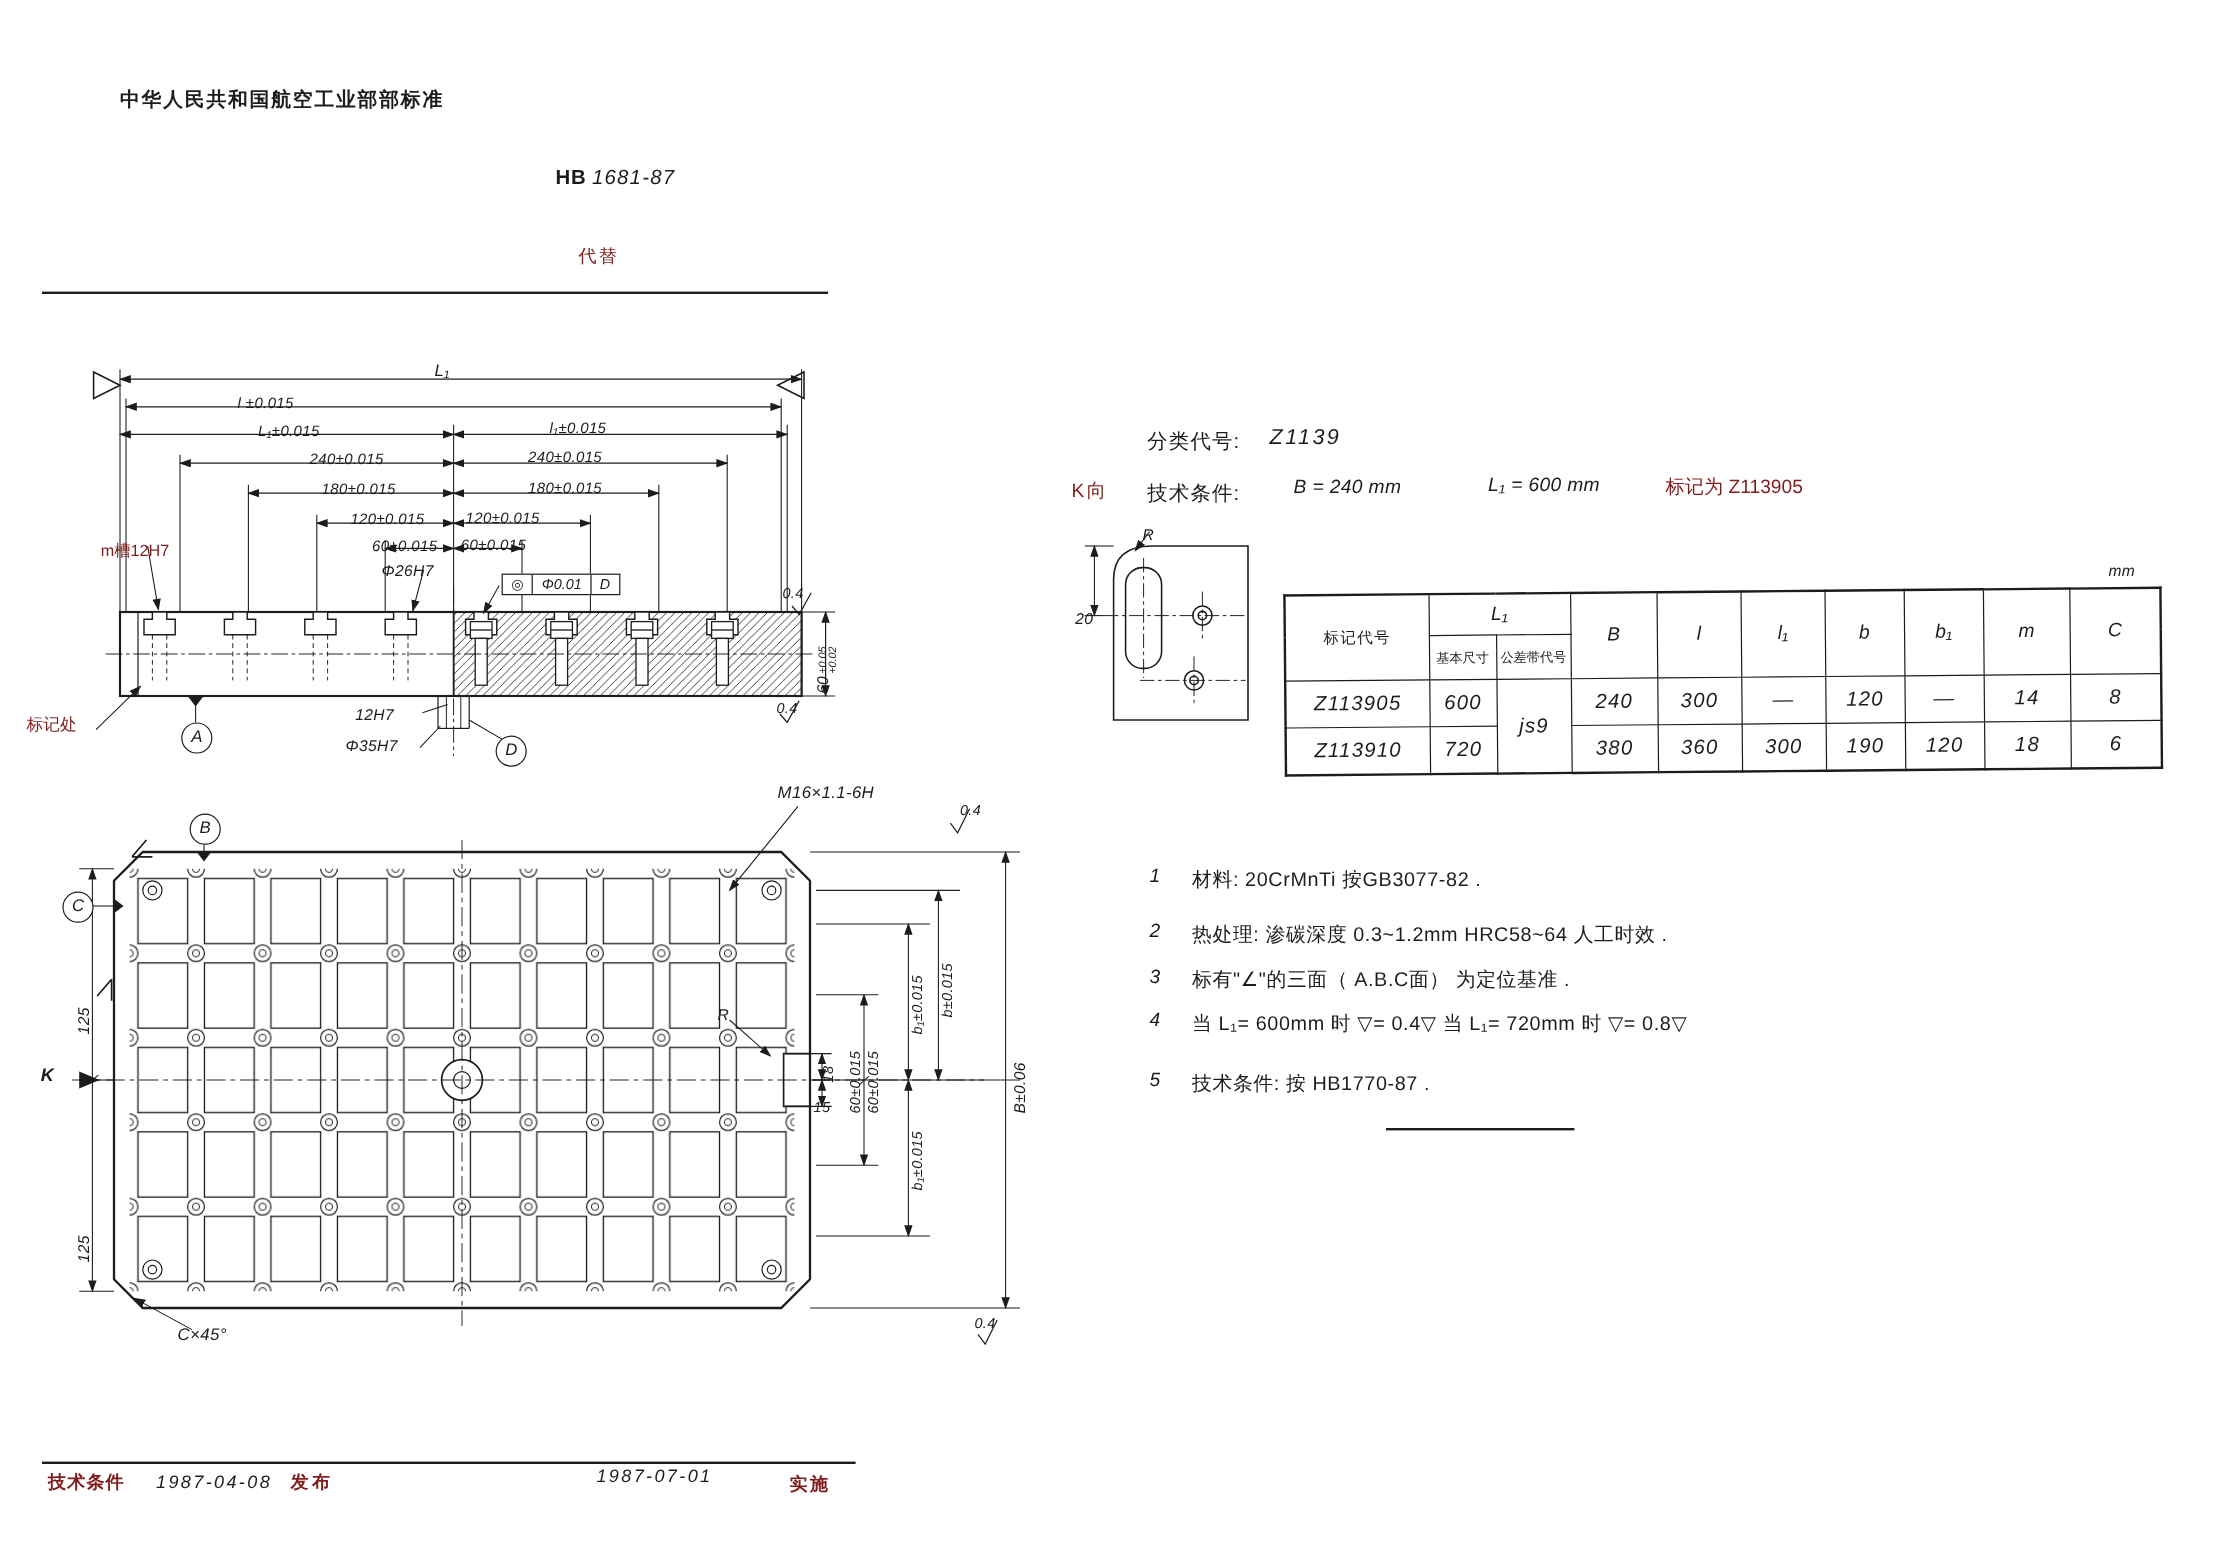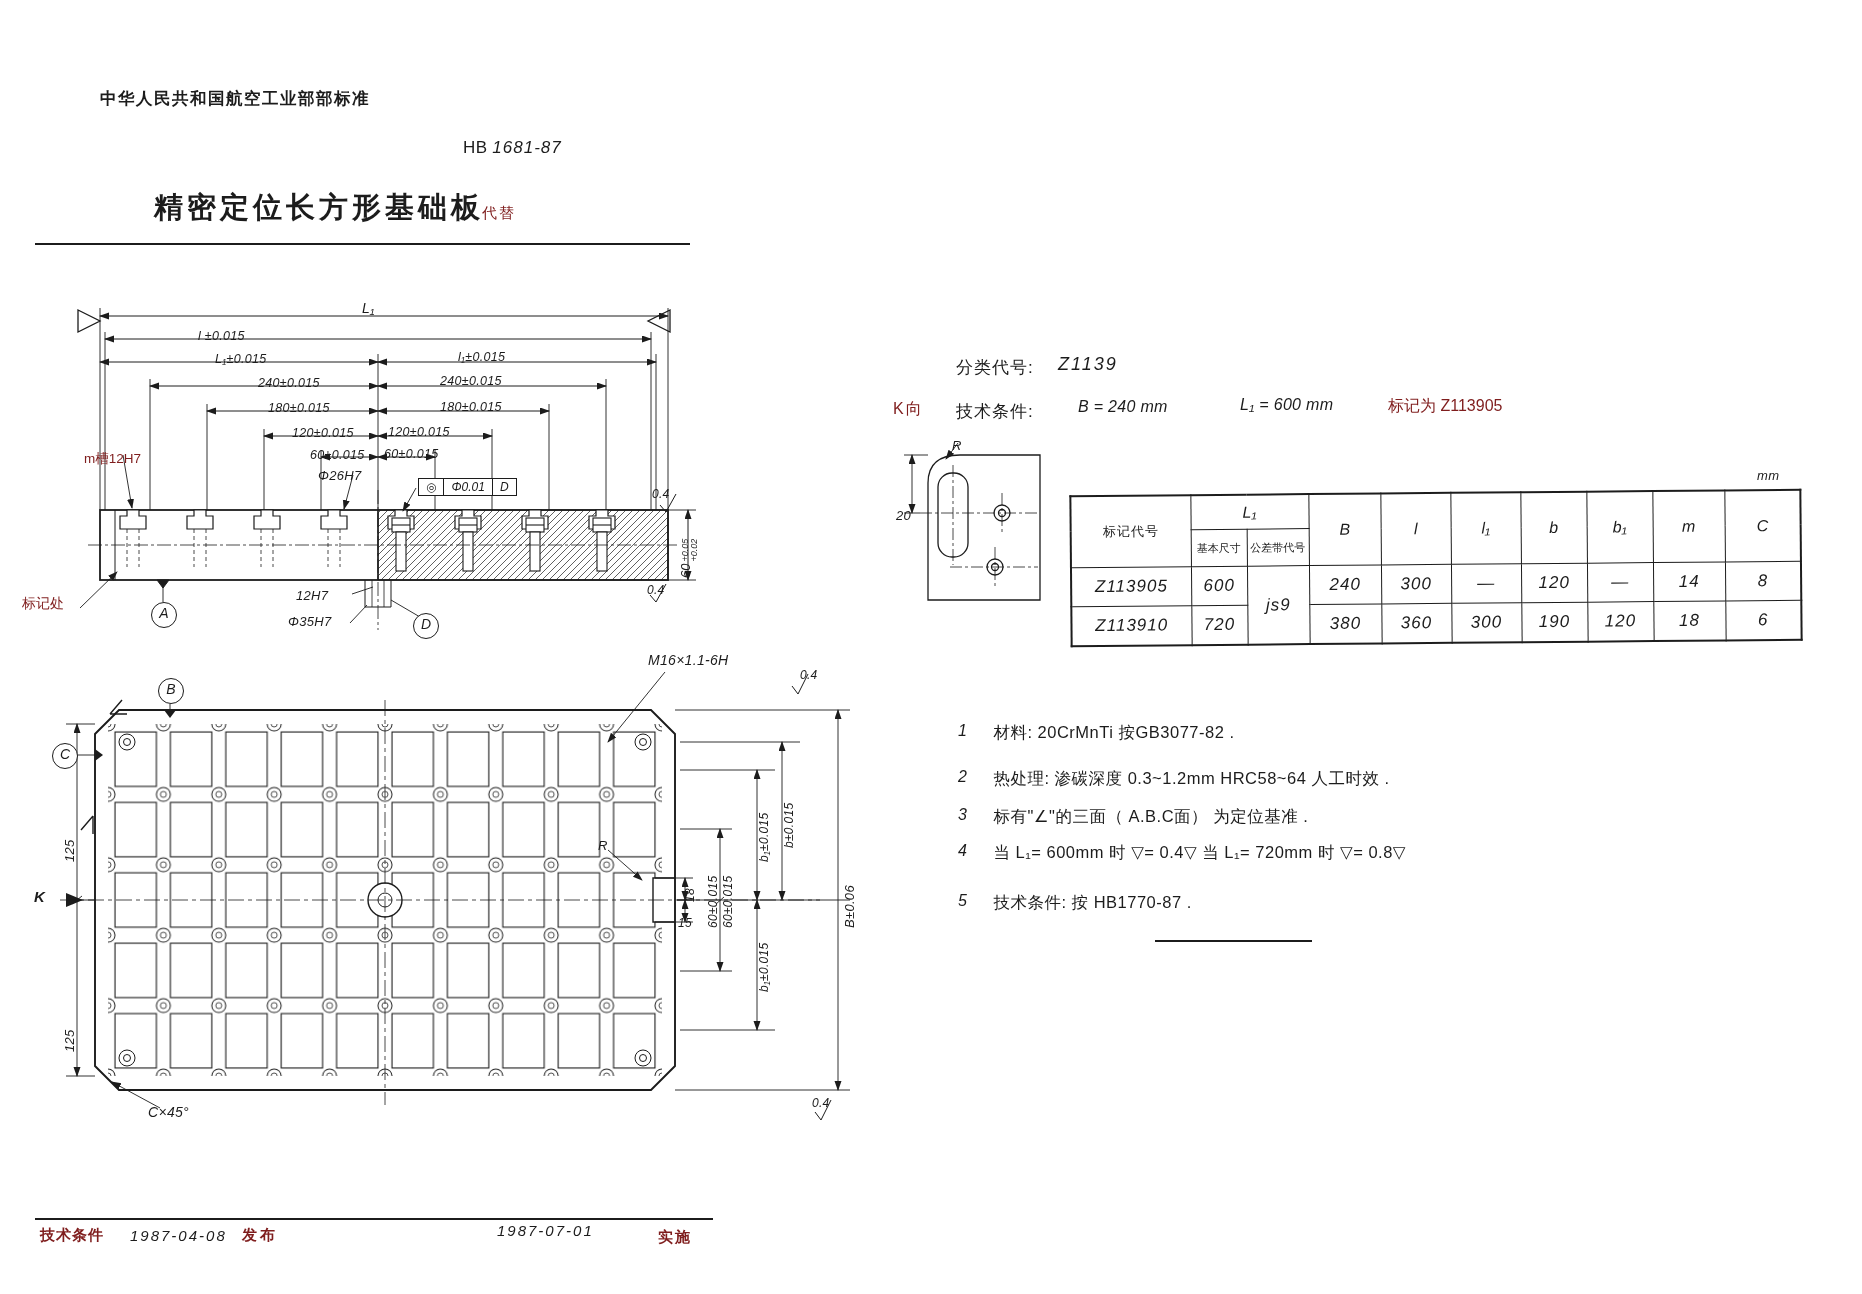"中华人民共和国航空工业部部标准" .hdr-auth { margin-top: 16px -> none }
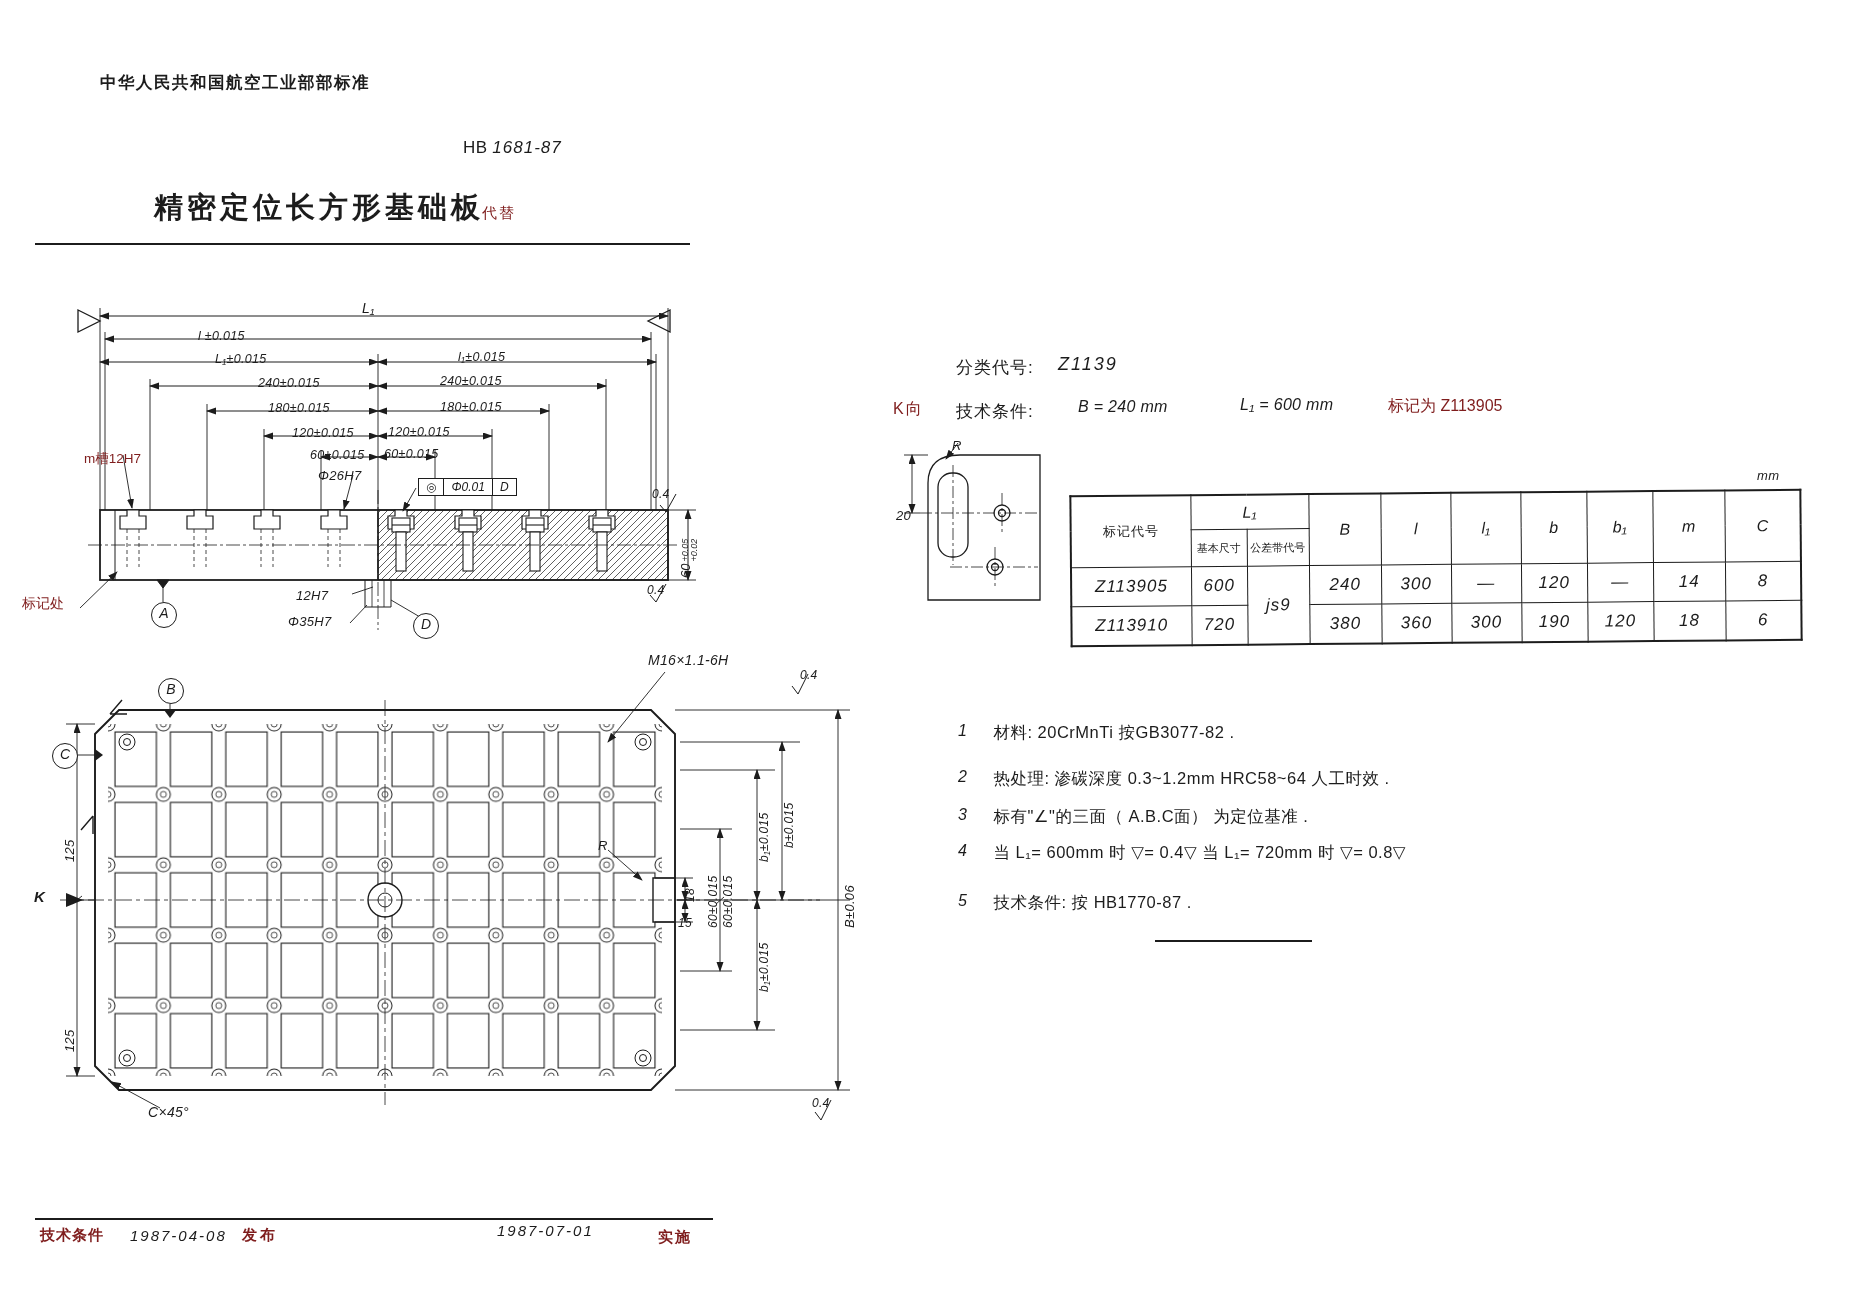"HB" .hdr-std .p { font-weight: normal -> bold }
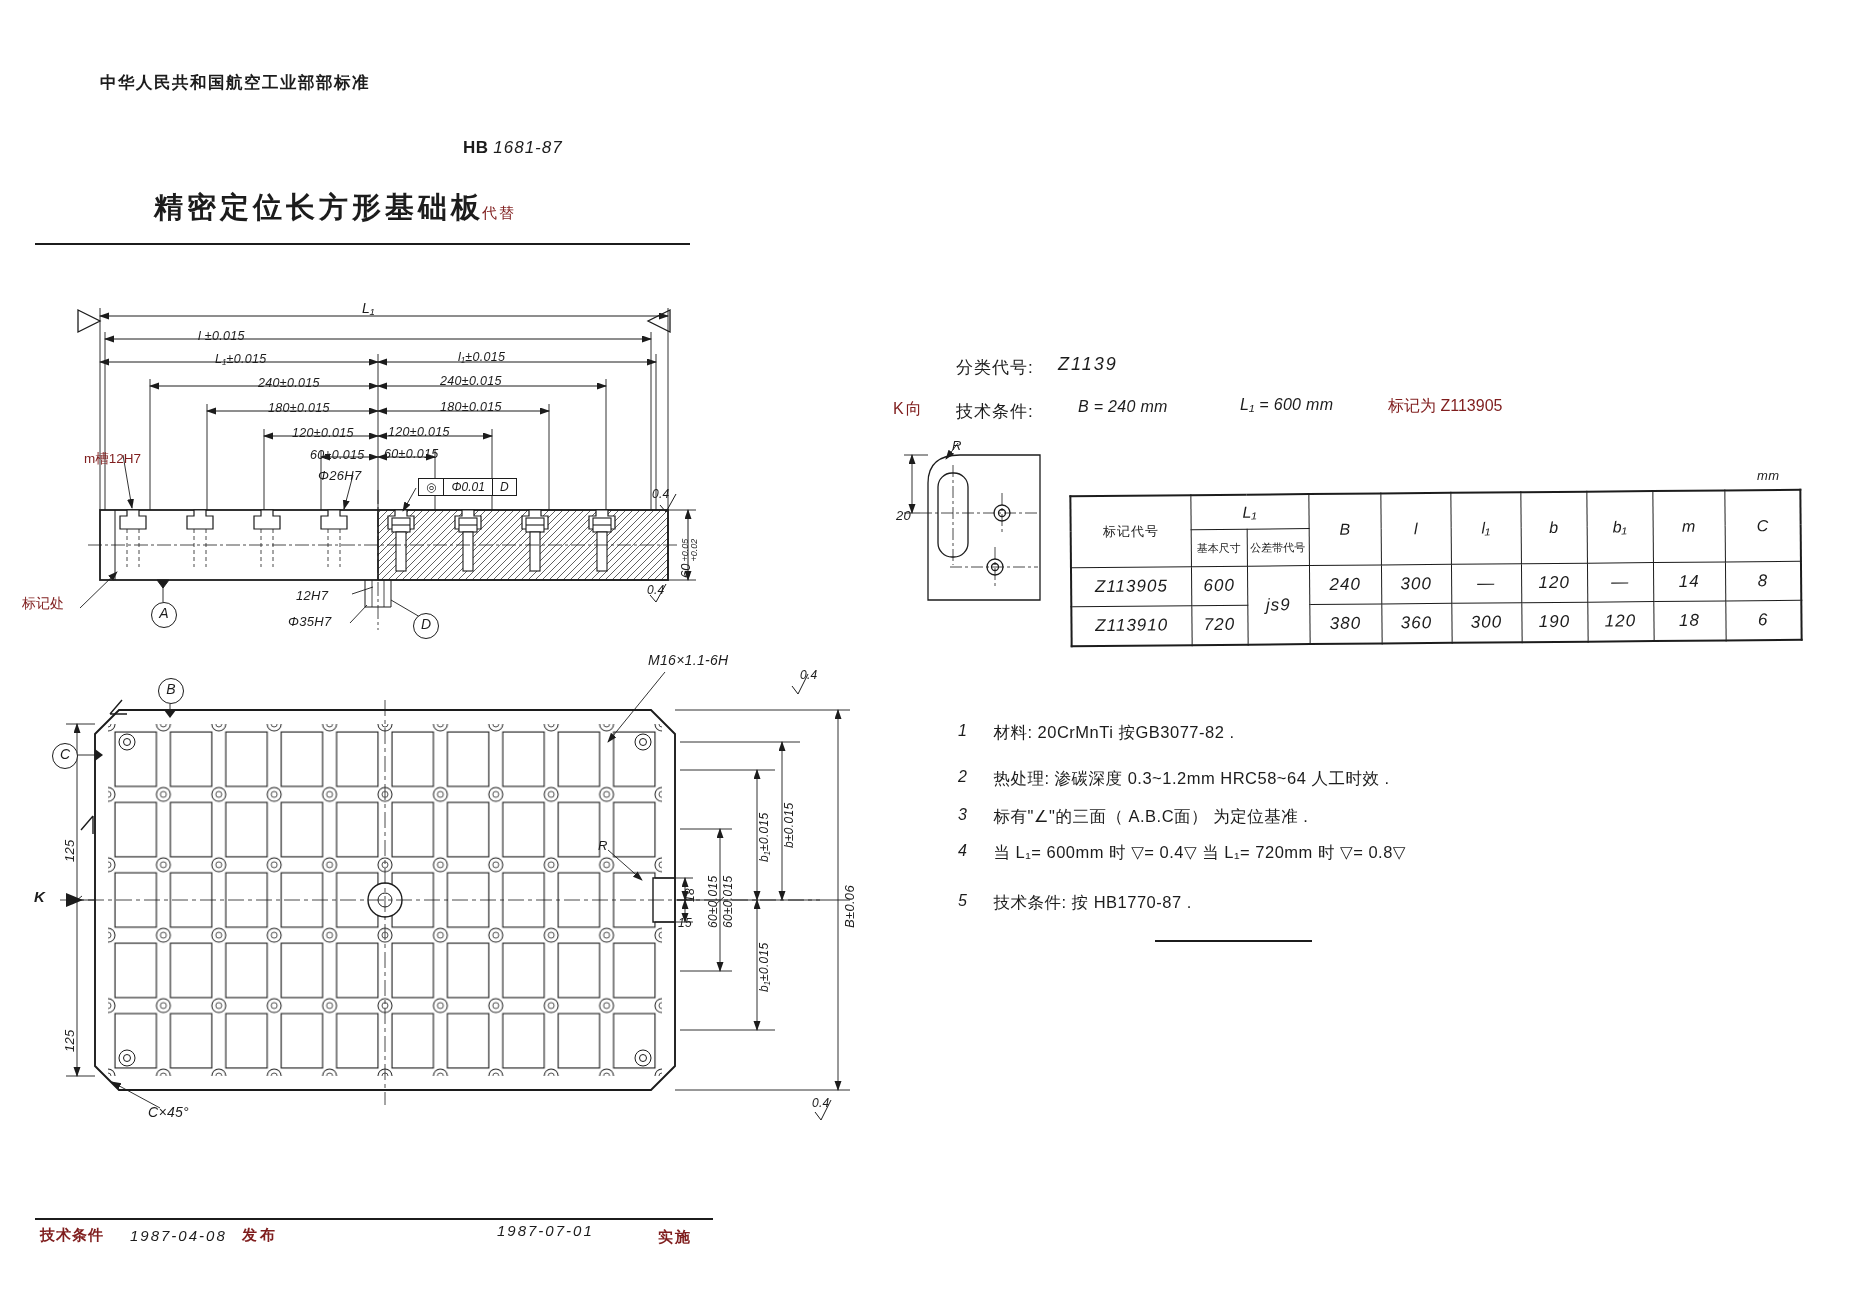"精密定位长方形基础板" div.hdr-title { html: <div>精密定位长方形基础板</div> -> none }
